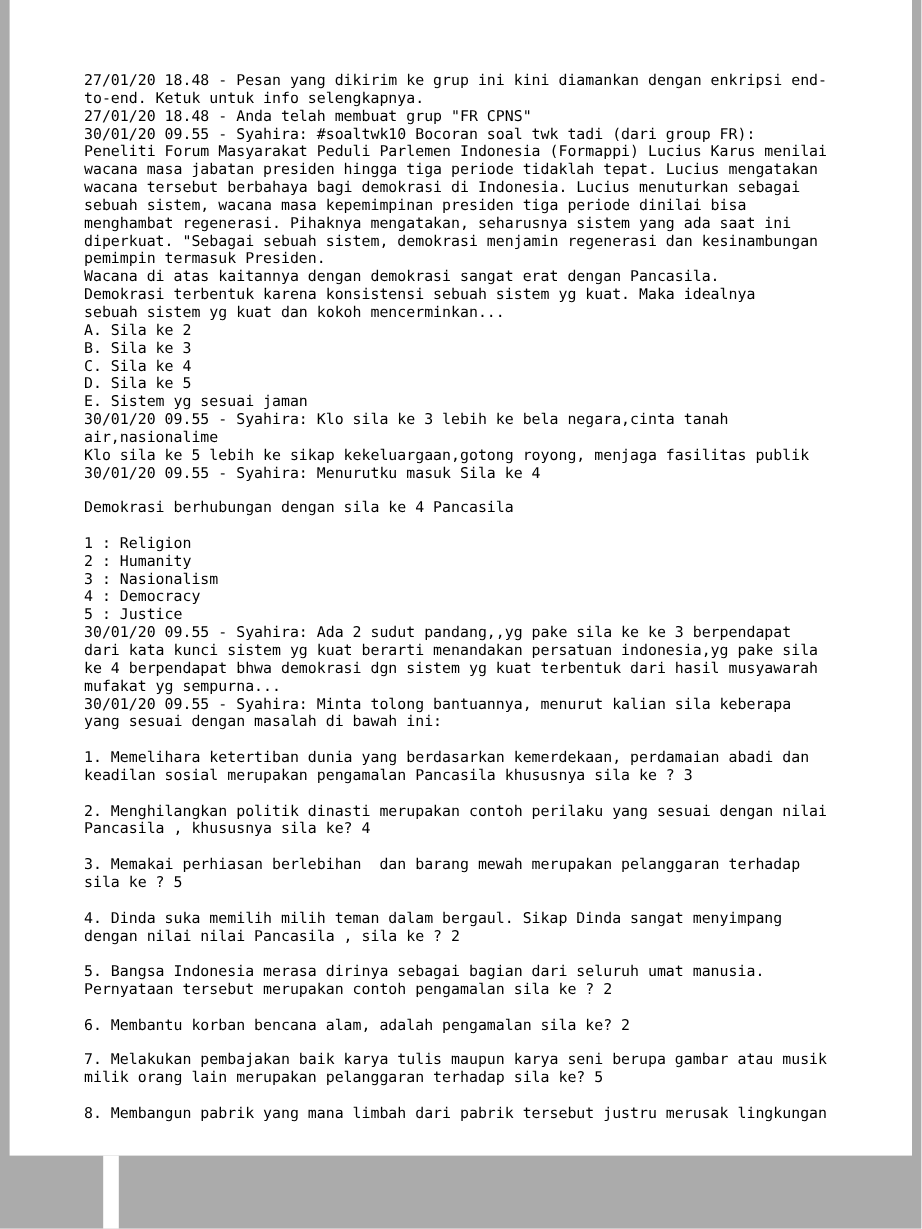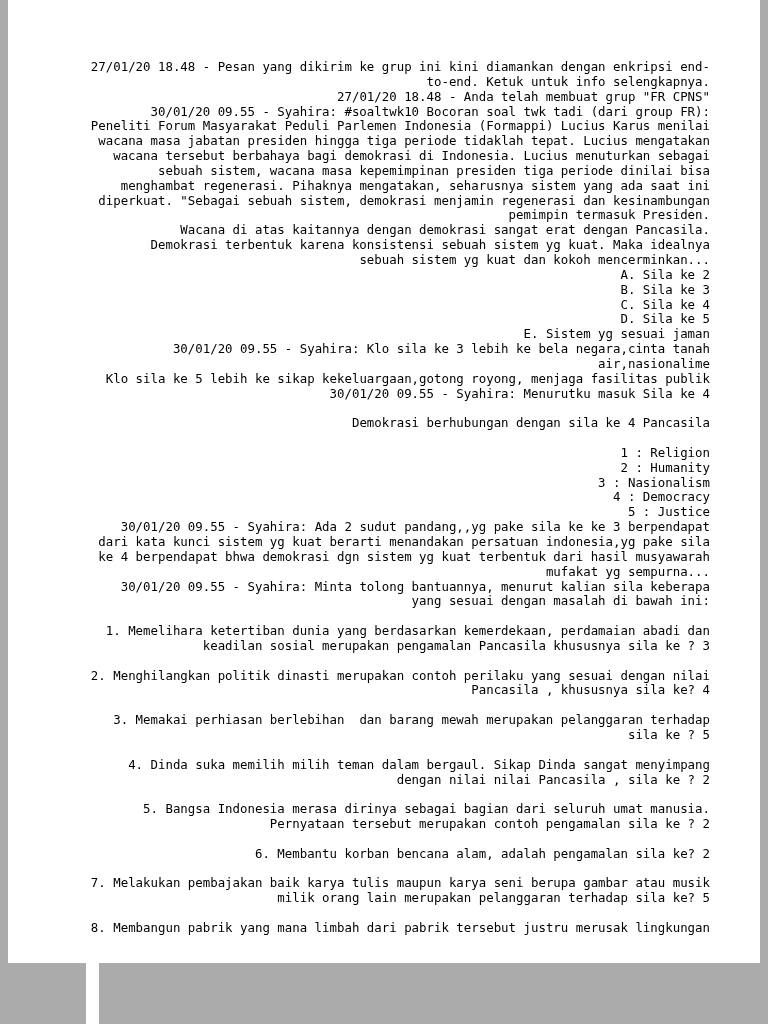"27/01/20 18.48 - Pesan yang" .line { text-align: right -> none }
